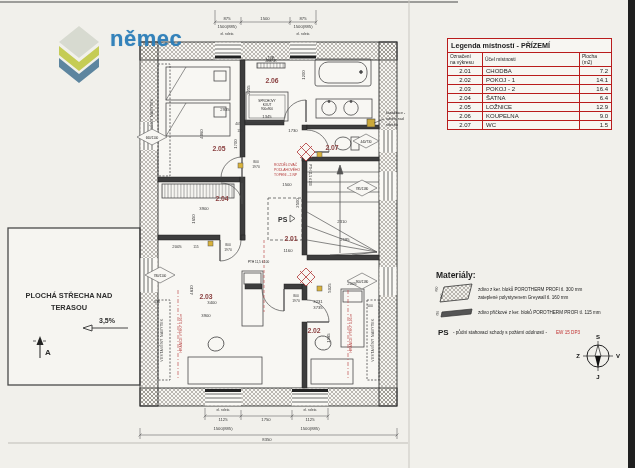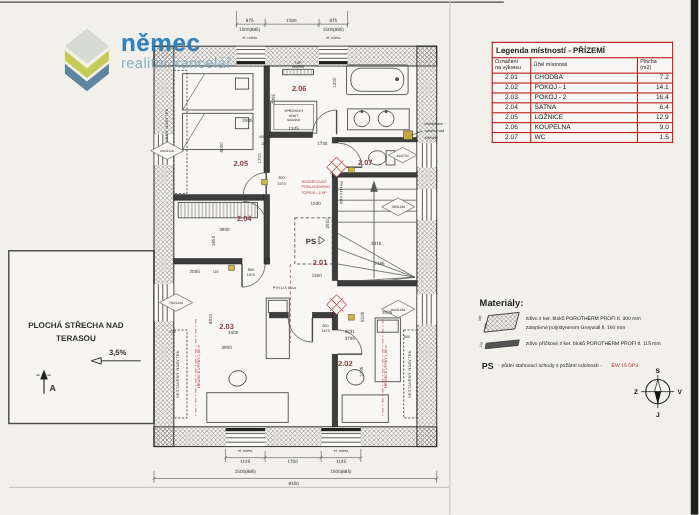"realitní kancelář" div.tagline { html: <div>realitní kancelář</div> -> none }
